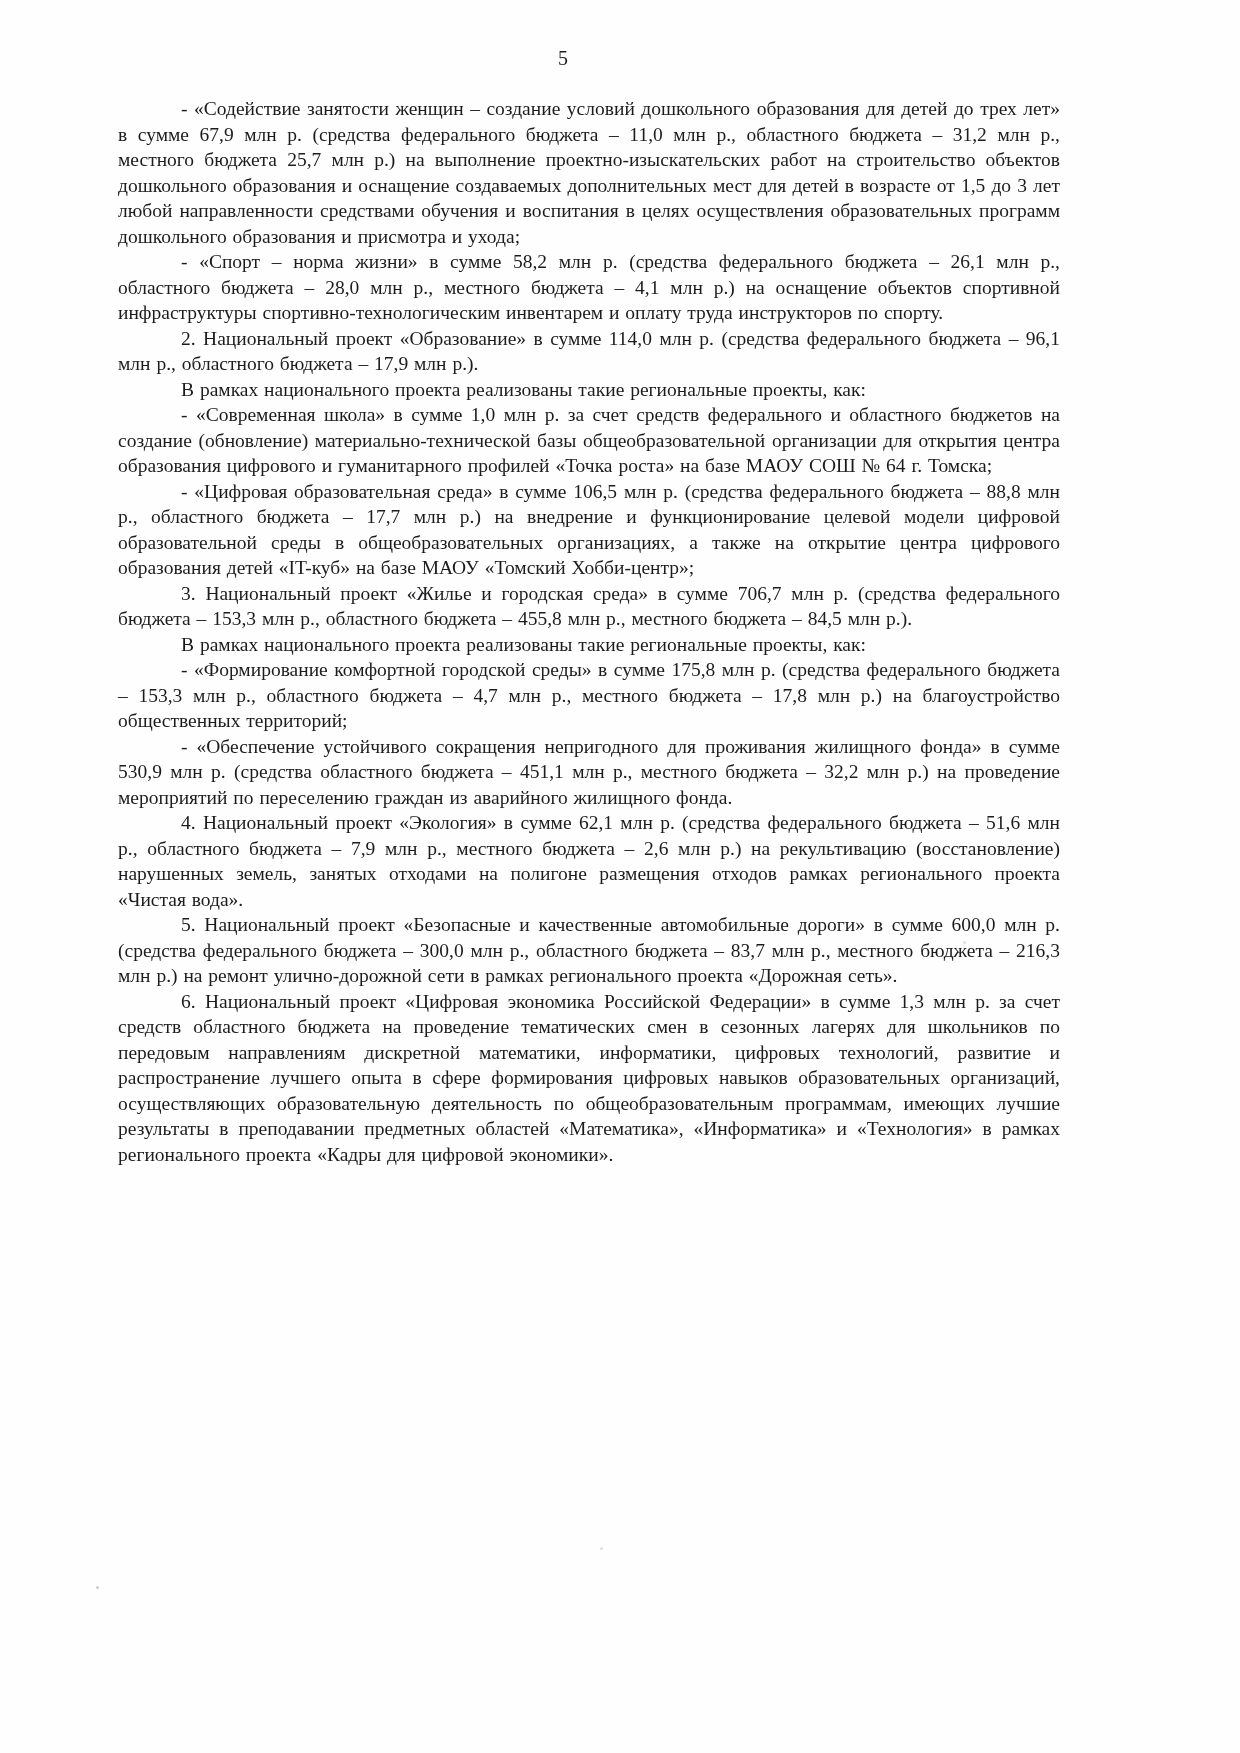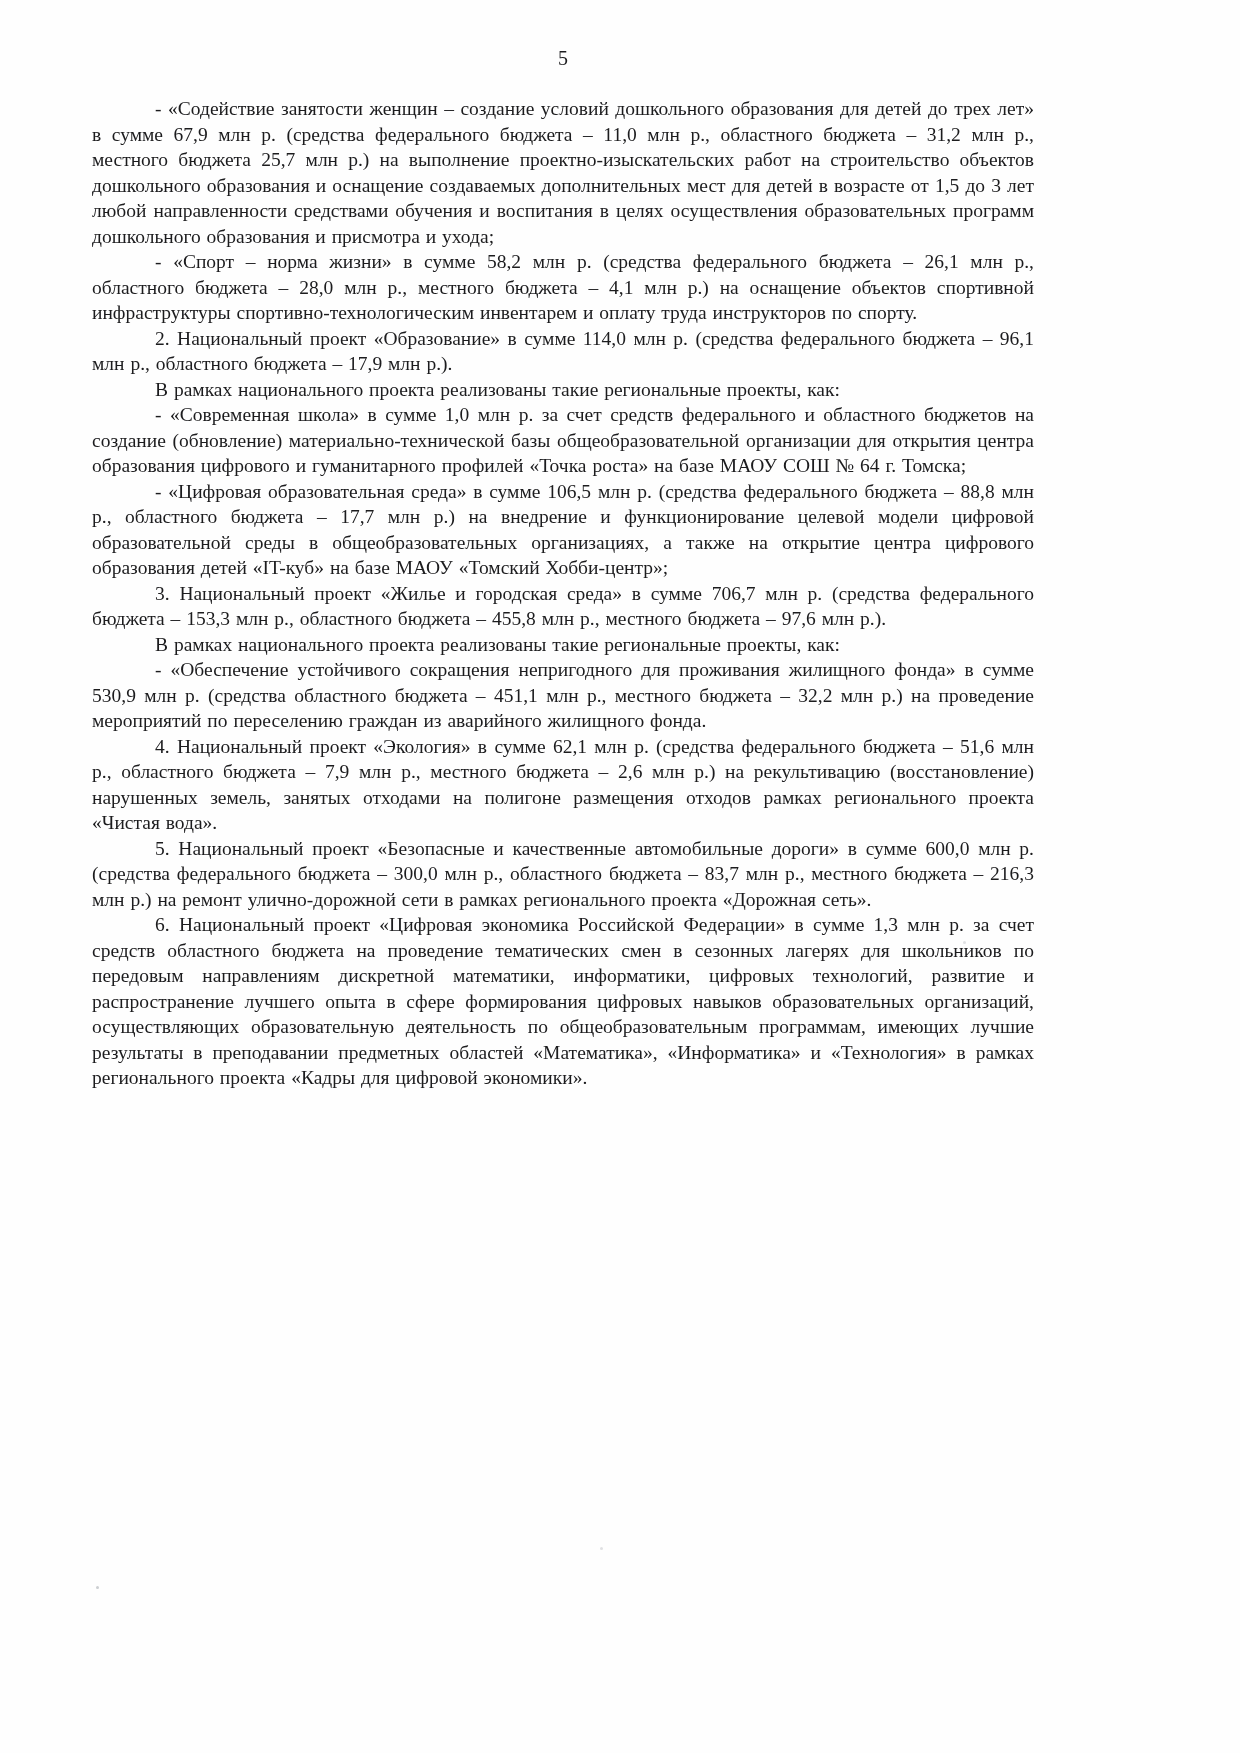"- «Содействие занятости женщин –" .content { margin-left: none -> 26px }
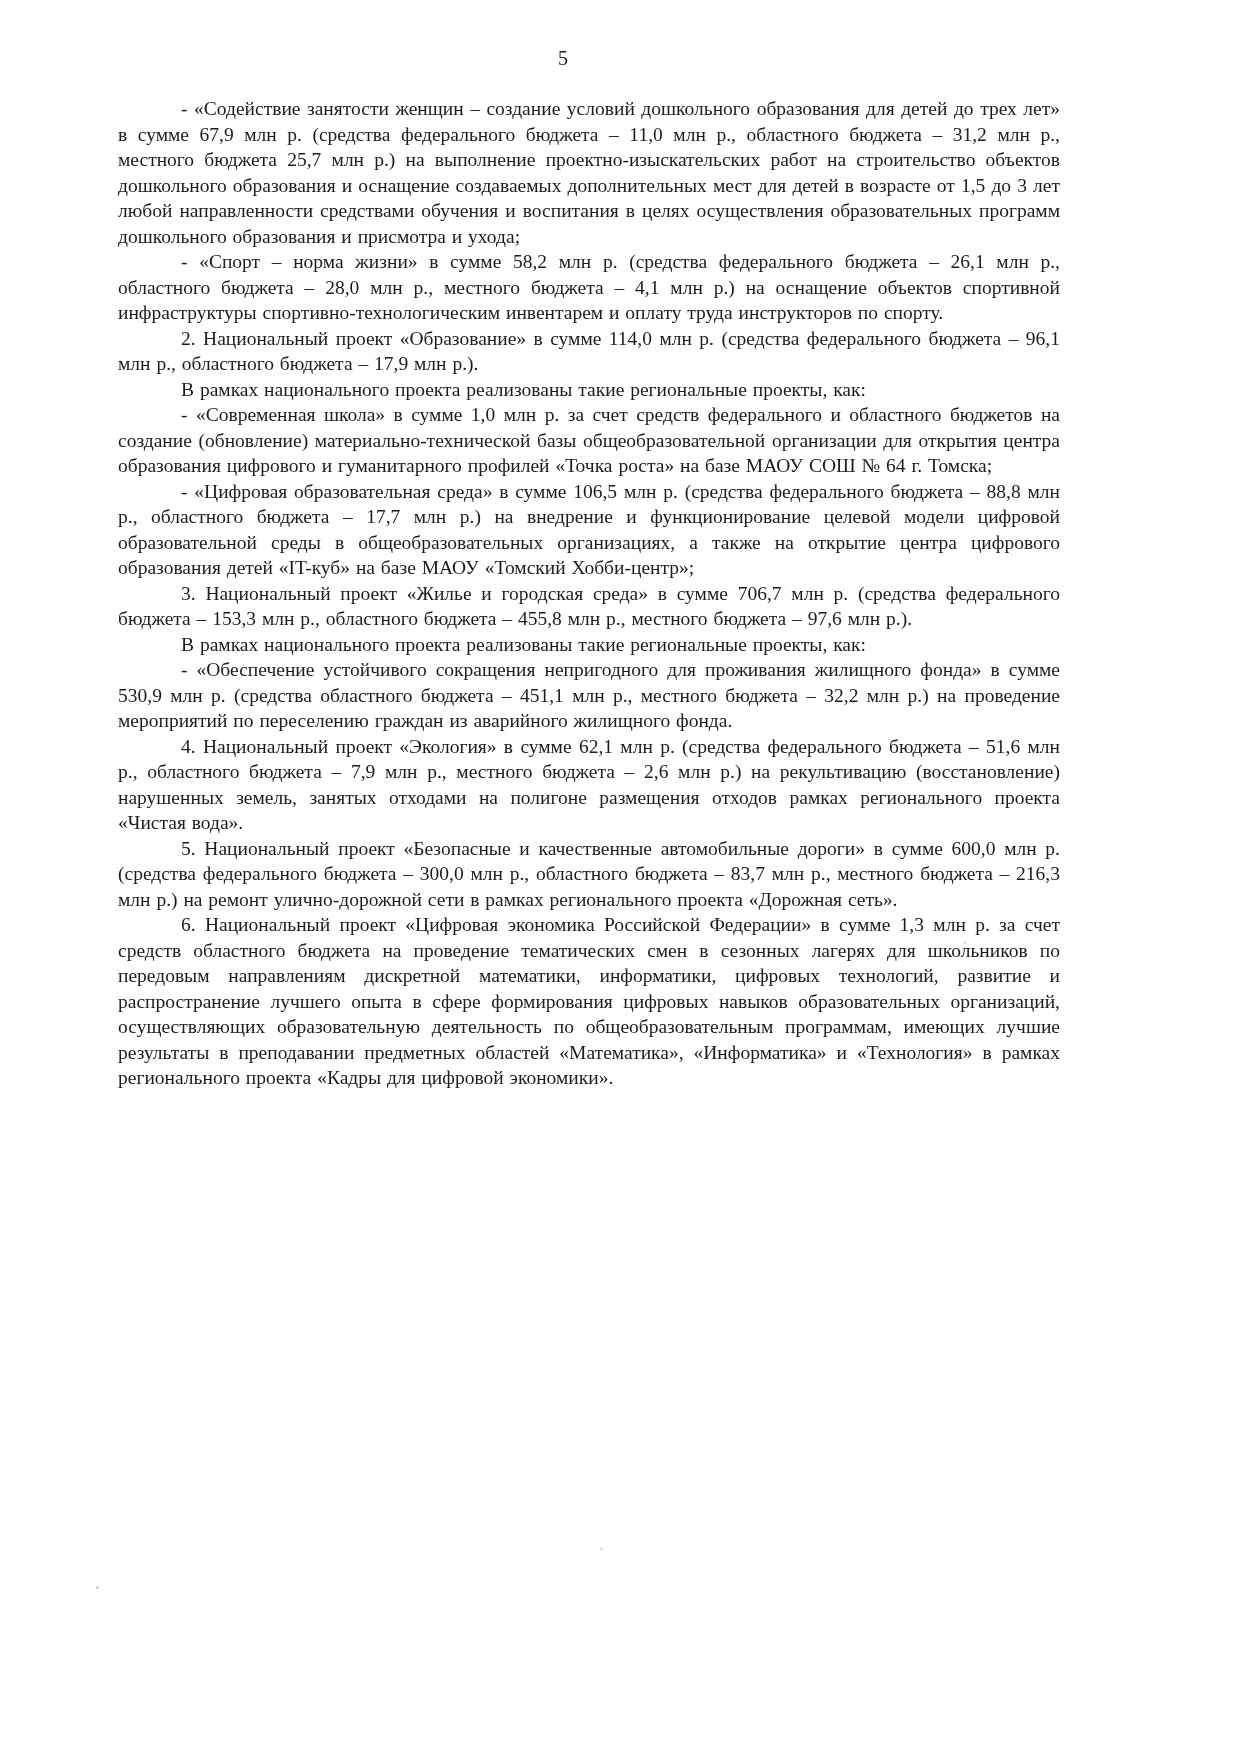"3. Национальный проект «Жилье и" p.para { text: 97,6 -> 84,5 }
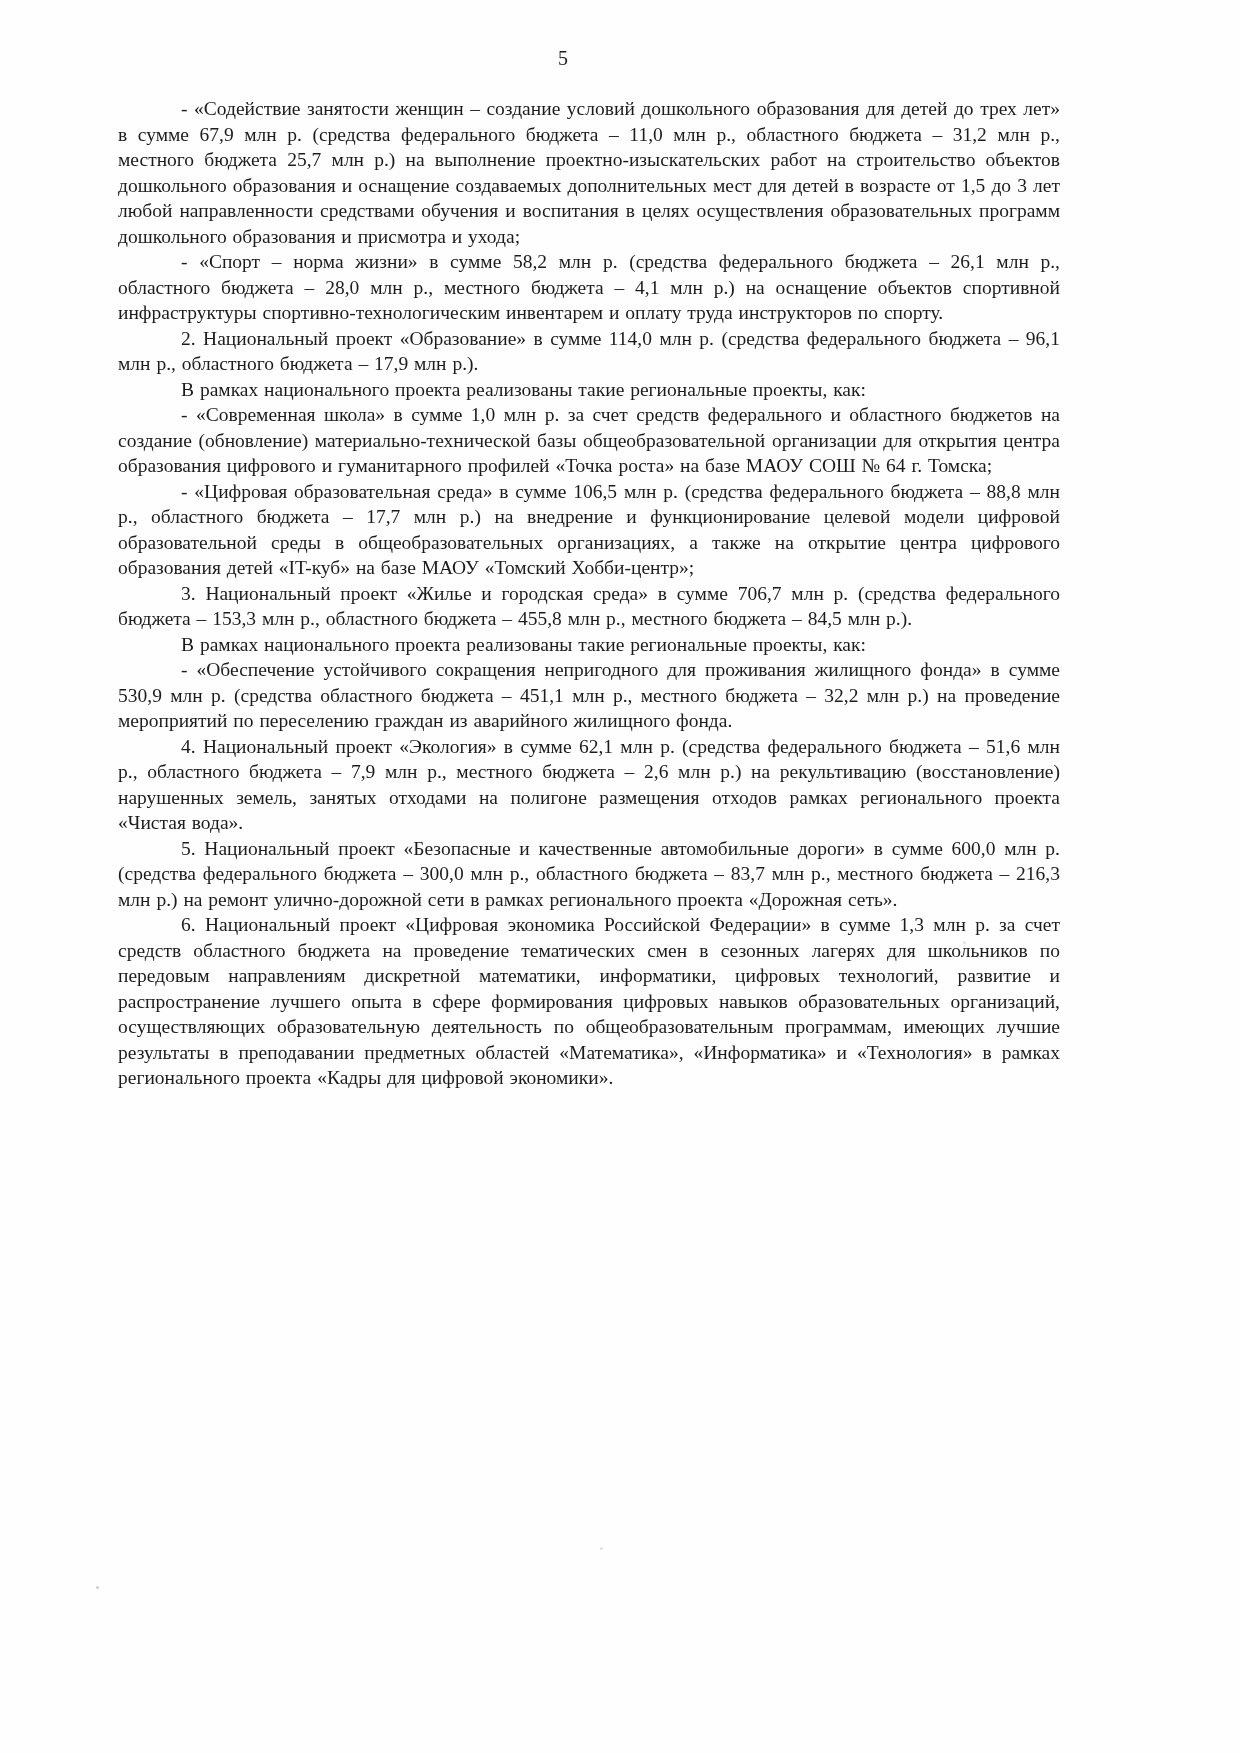"- «Формирование комфортной городской" p.para { html: none -> <p>- «Формирование комфортной городской среды» в сумме 175,8 млн р. (средства федерального бюджета – 153,3 млн р., областного бюджета – 4,7 млн р., местного бюджета – 17,8 млн р.) на благоустройство общественных территорий;</p> }
